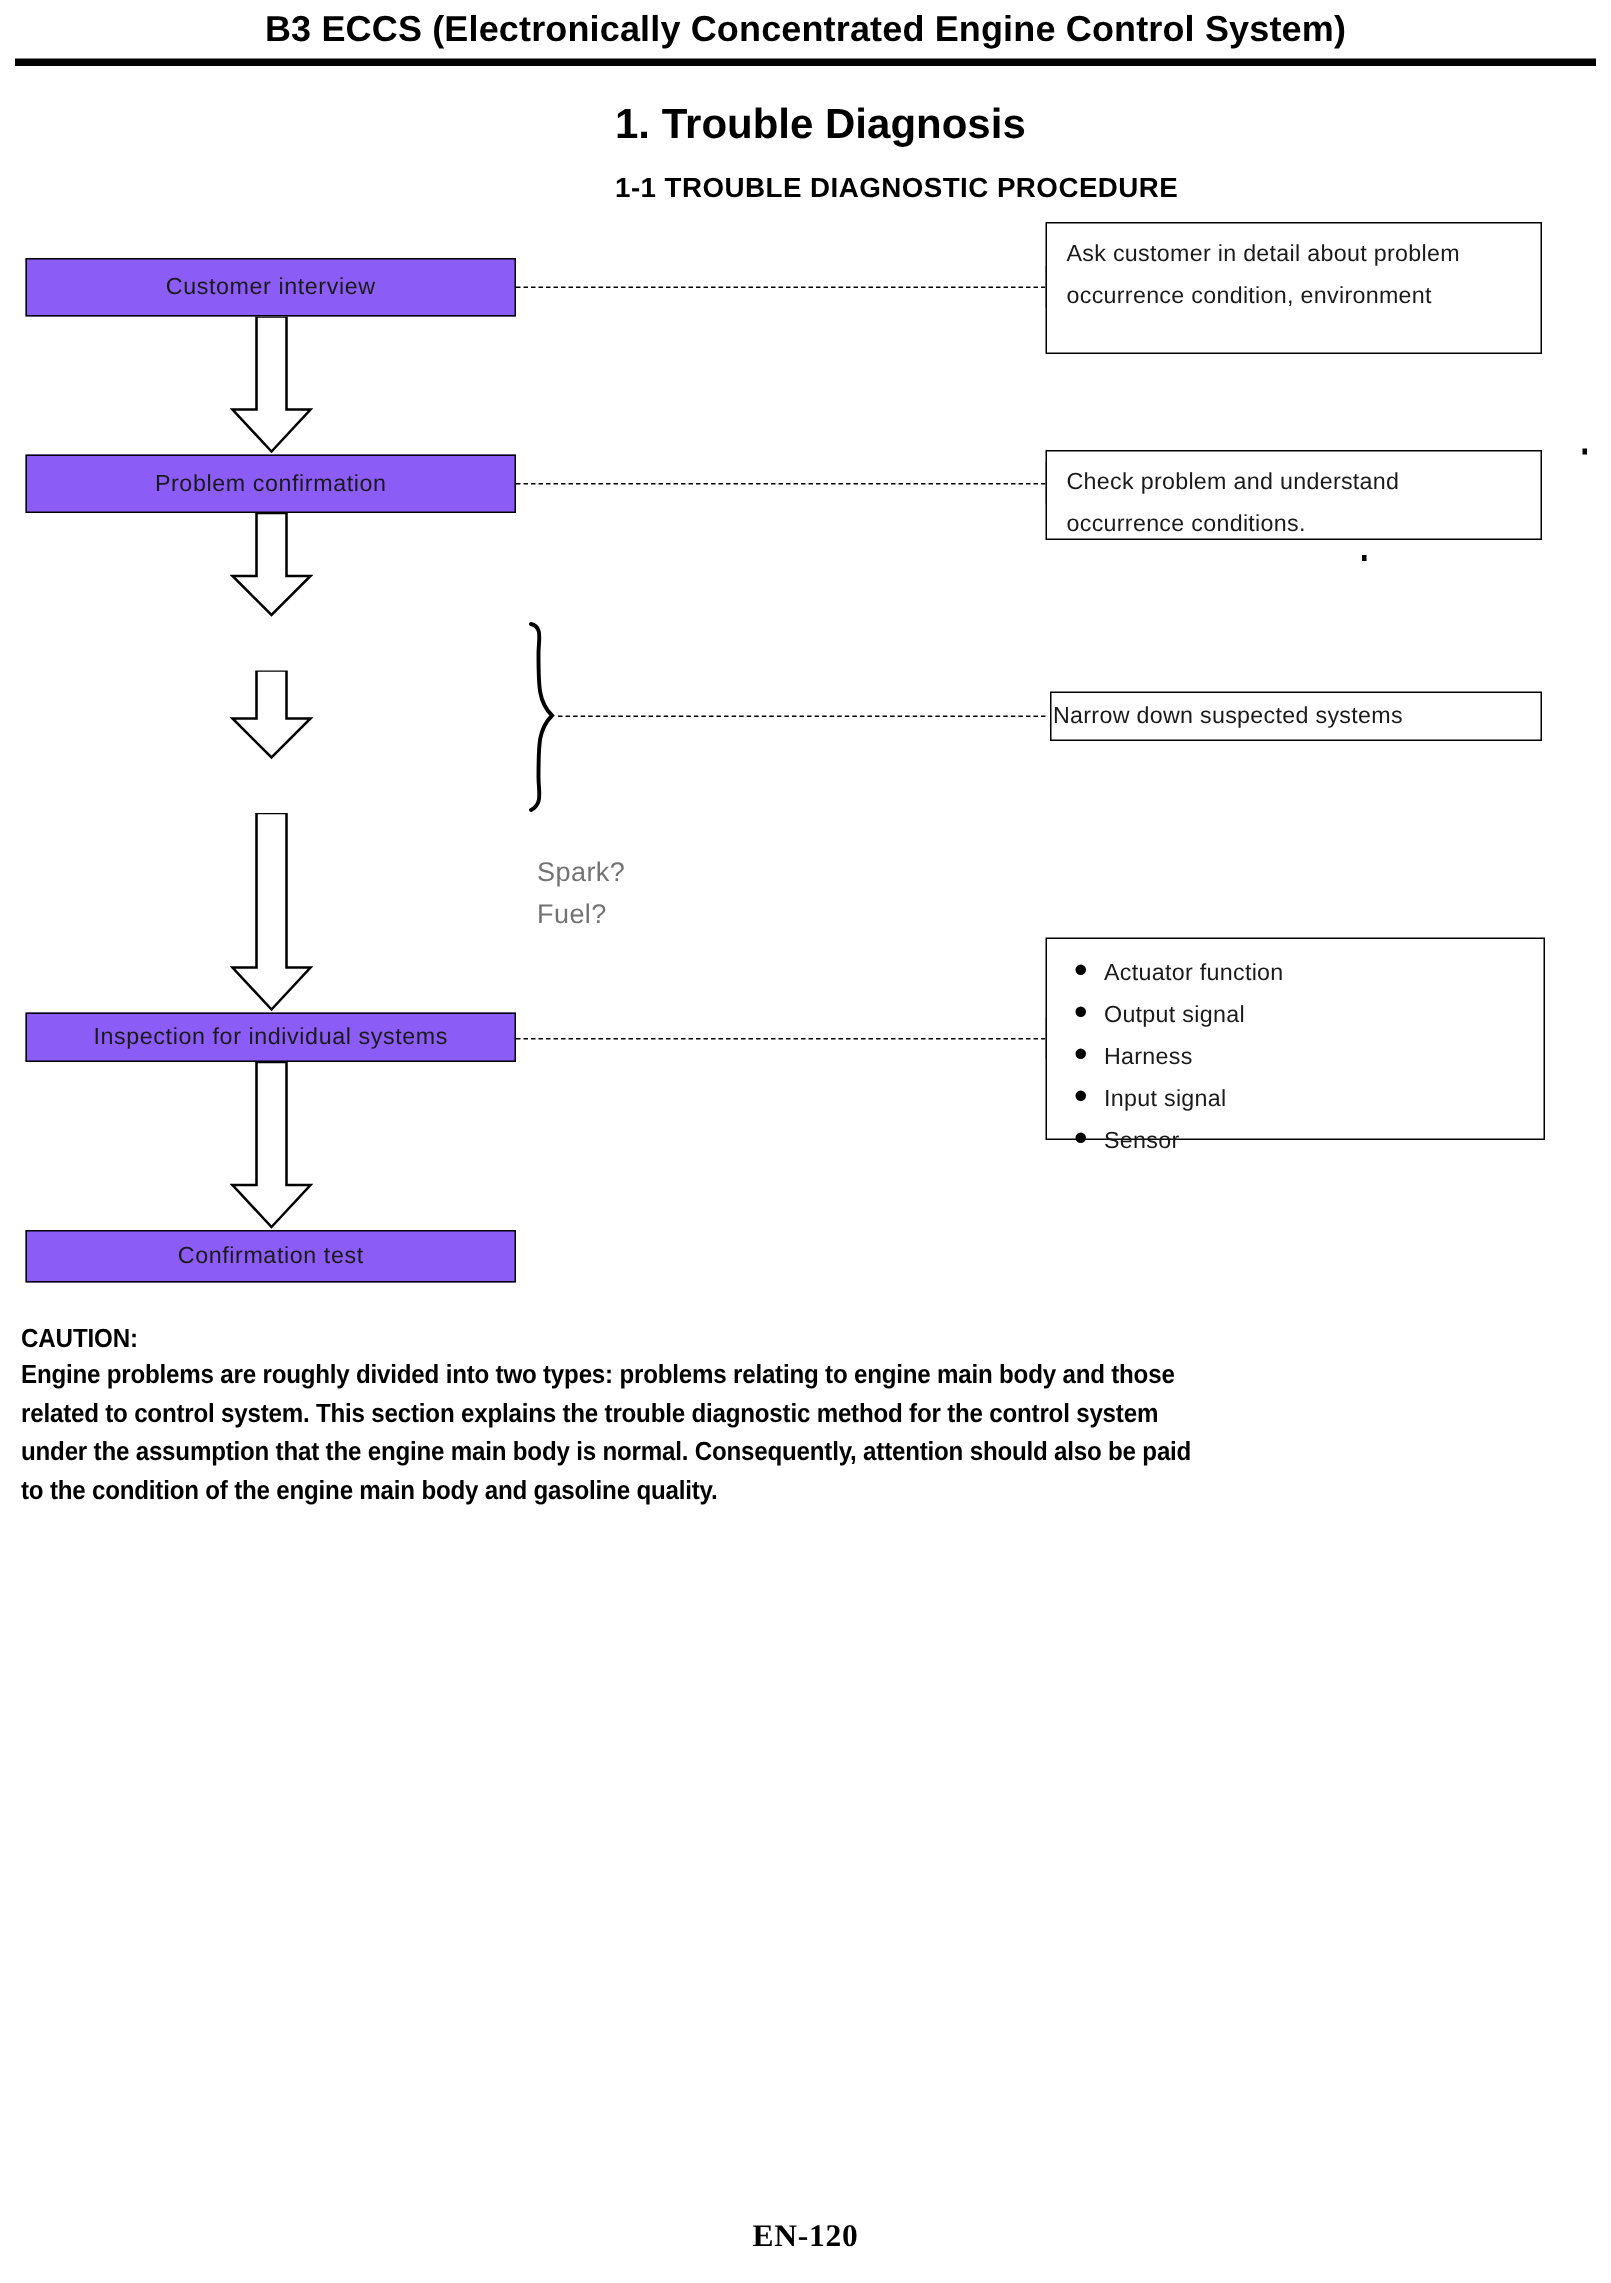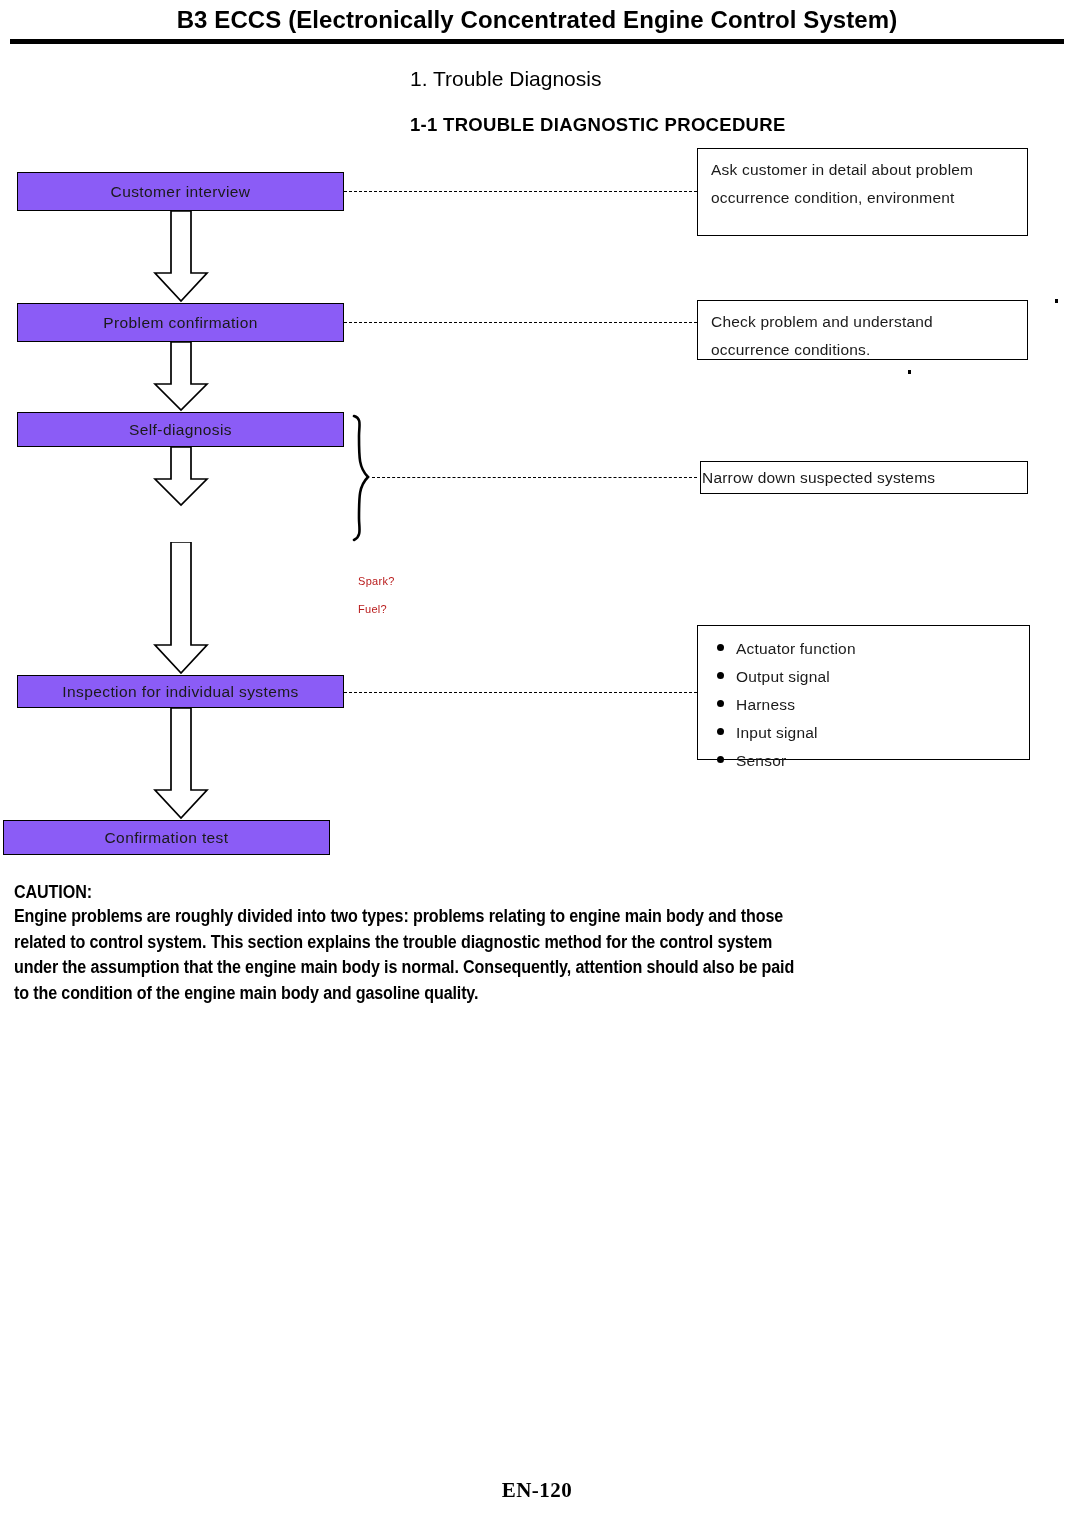"1. Trouble Diagnosis" #section-title { font-size: 21px -> 28px; font-weight: normal -> bold }
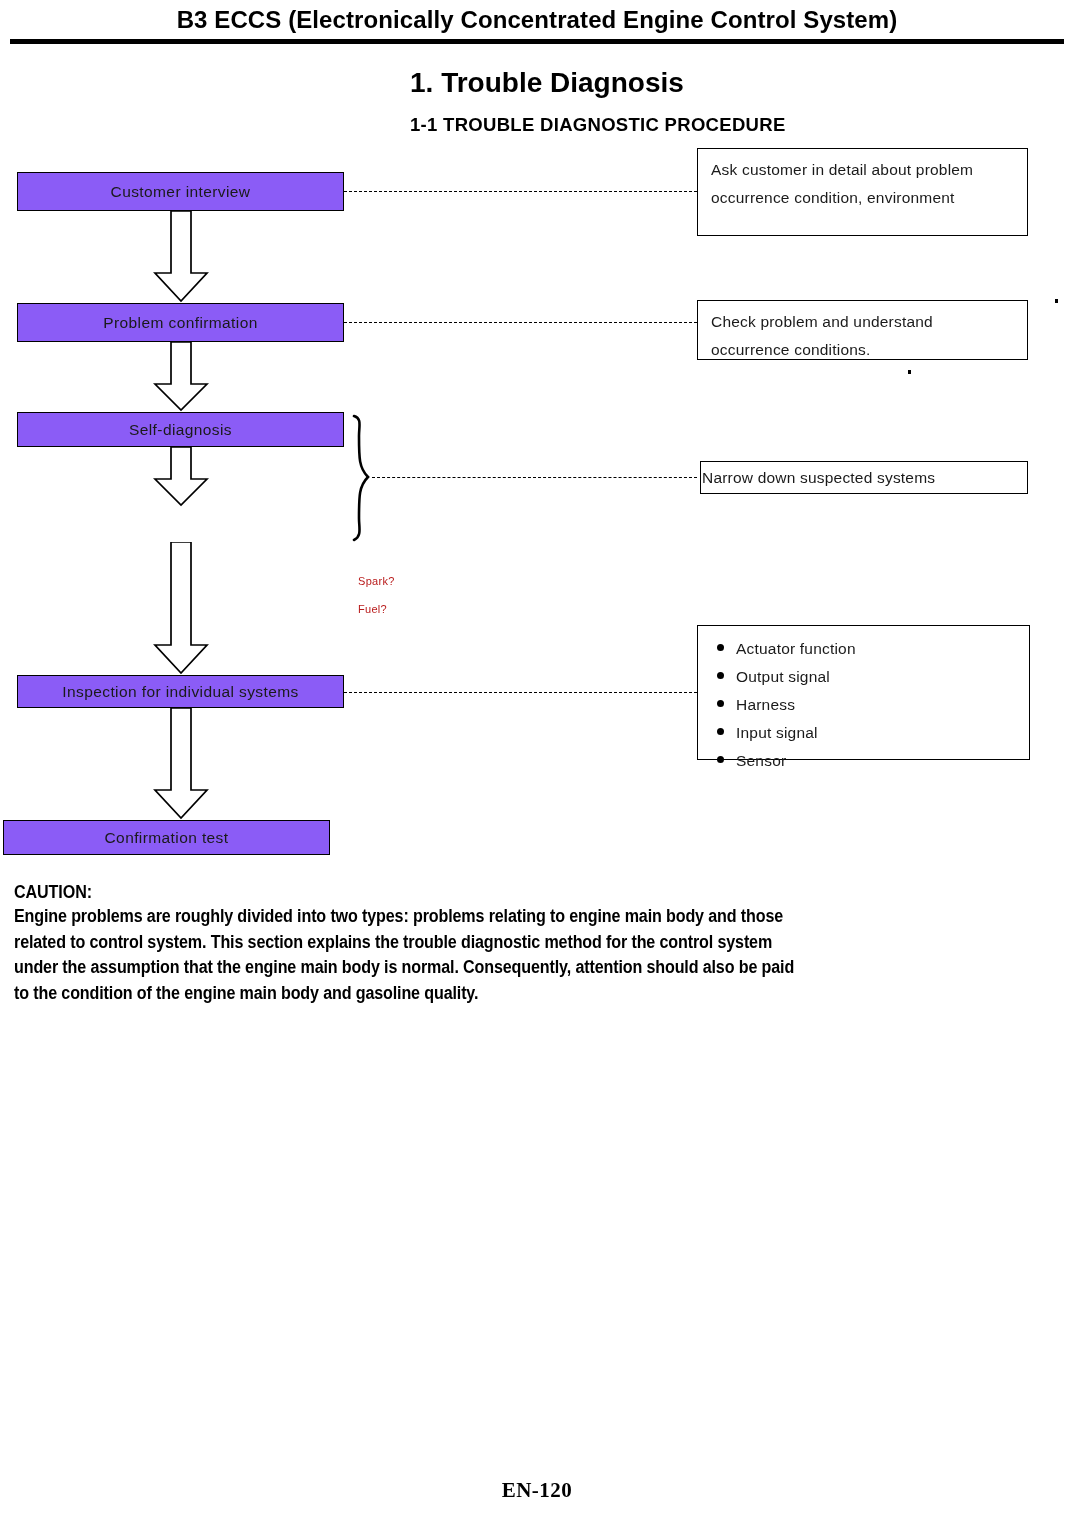"Self-diagnosis" div.fc-box { html: <div> <span>Self-diagnosis</span> </div> -> none }
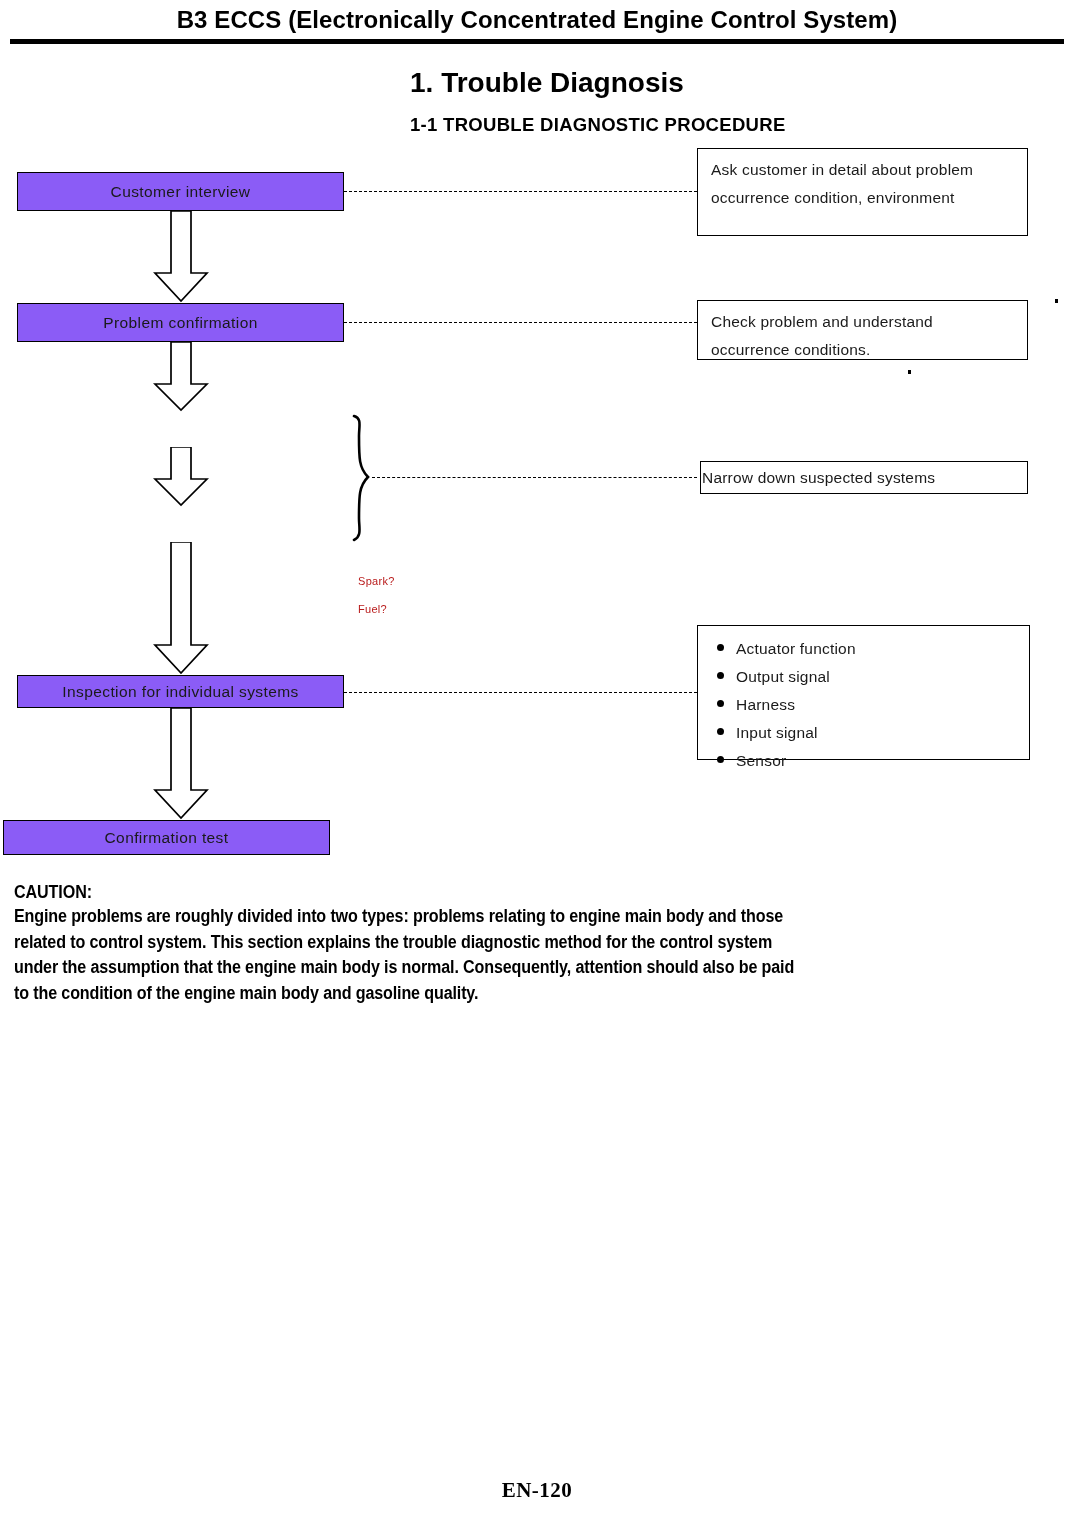"Spark?" .side-note { color: #b91c1c -> #737373; font-size: 11px -> 18px }
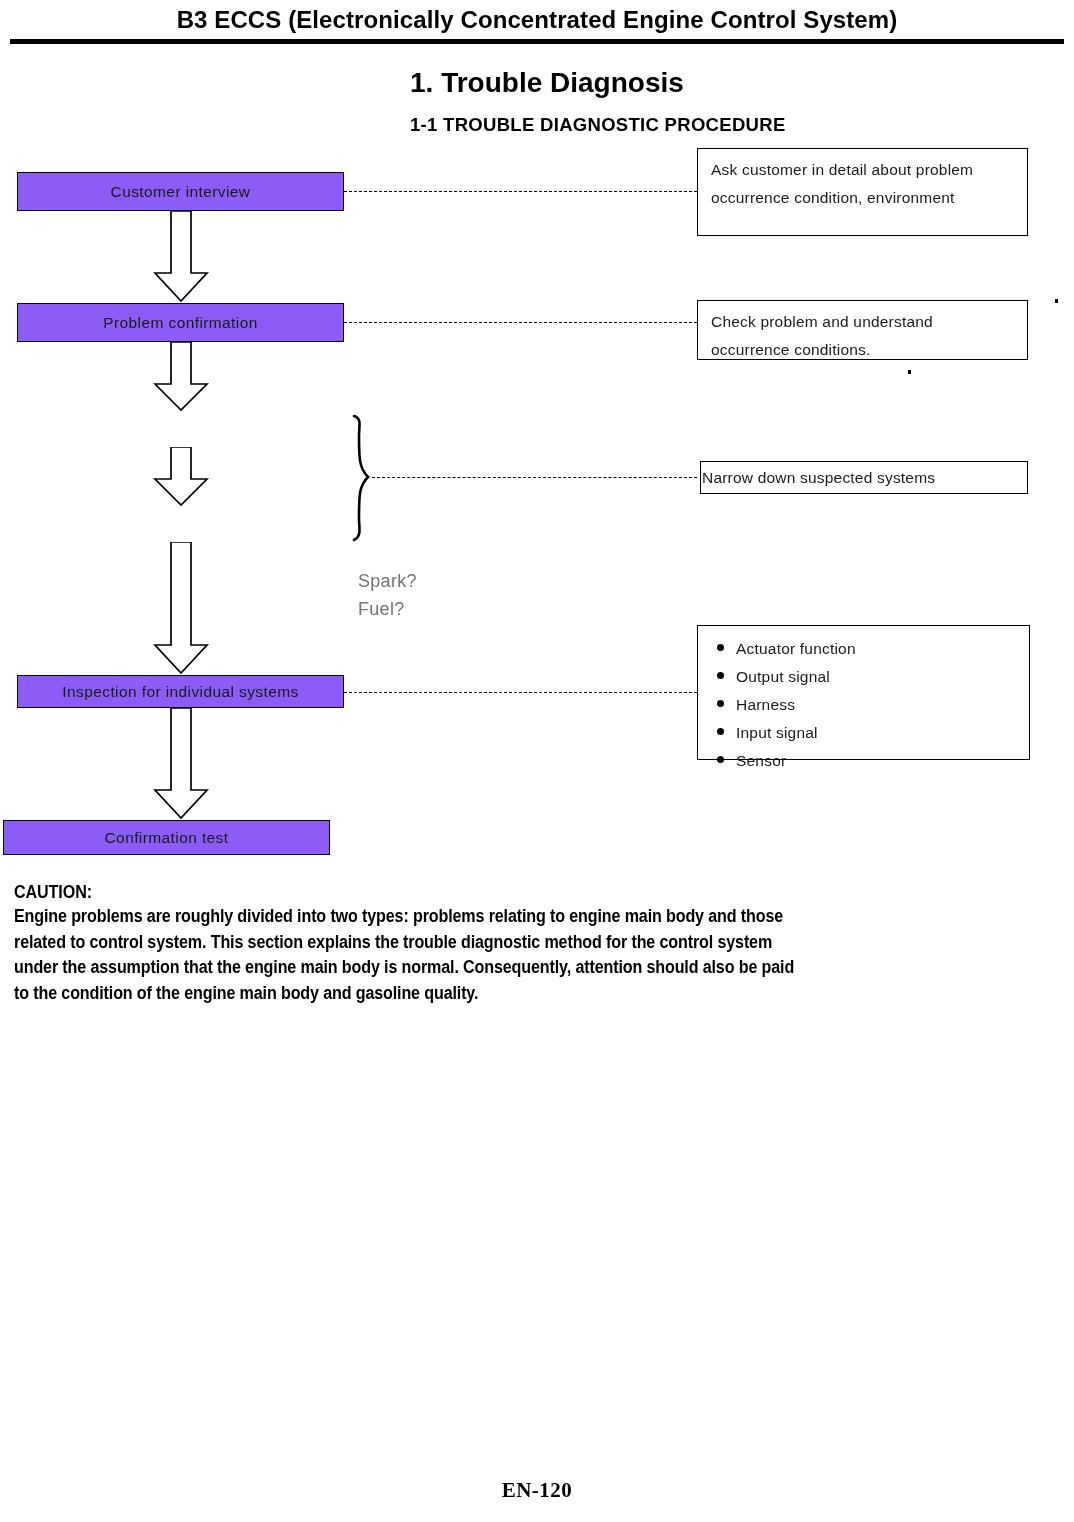"Confirmation test" div.fc-box { left: 3px -> 17px }
